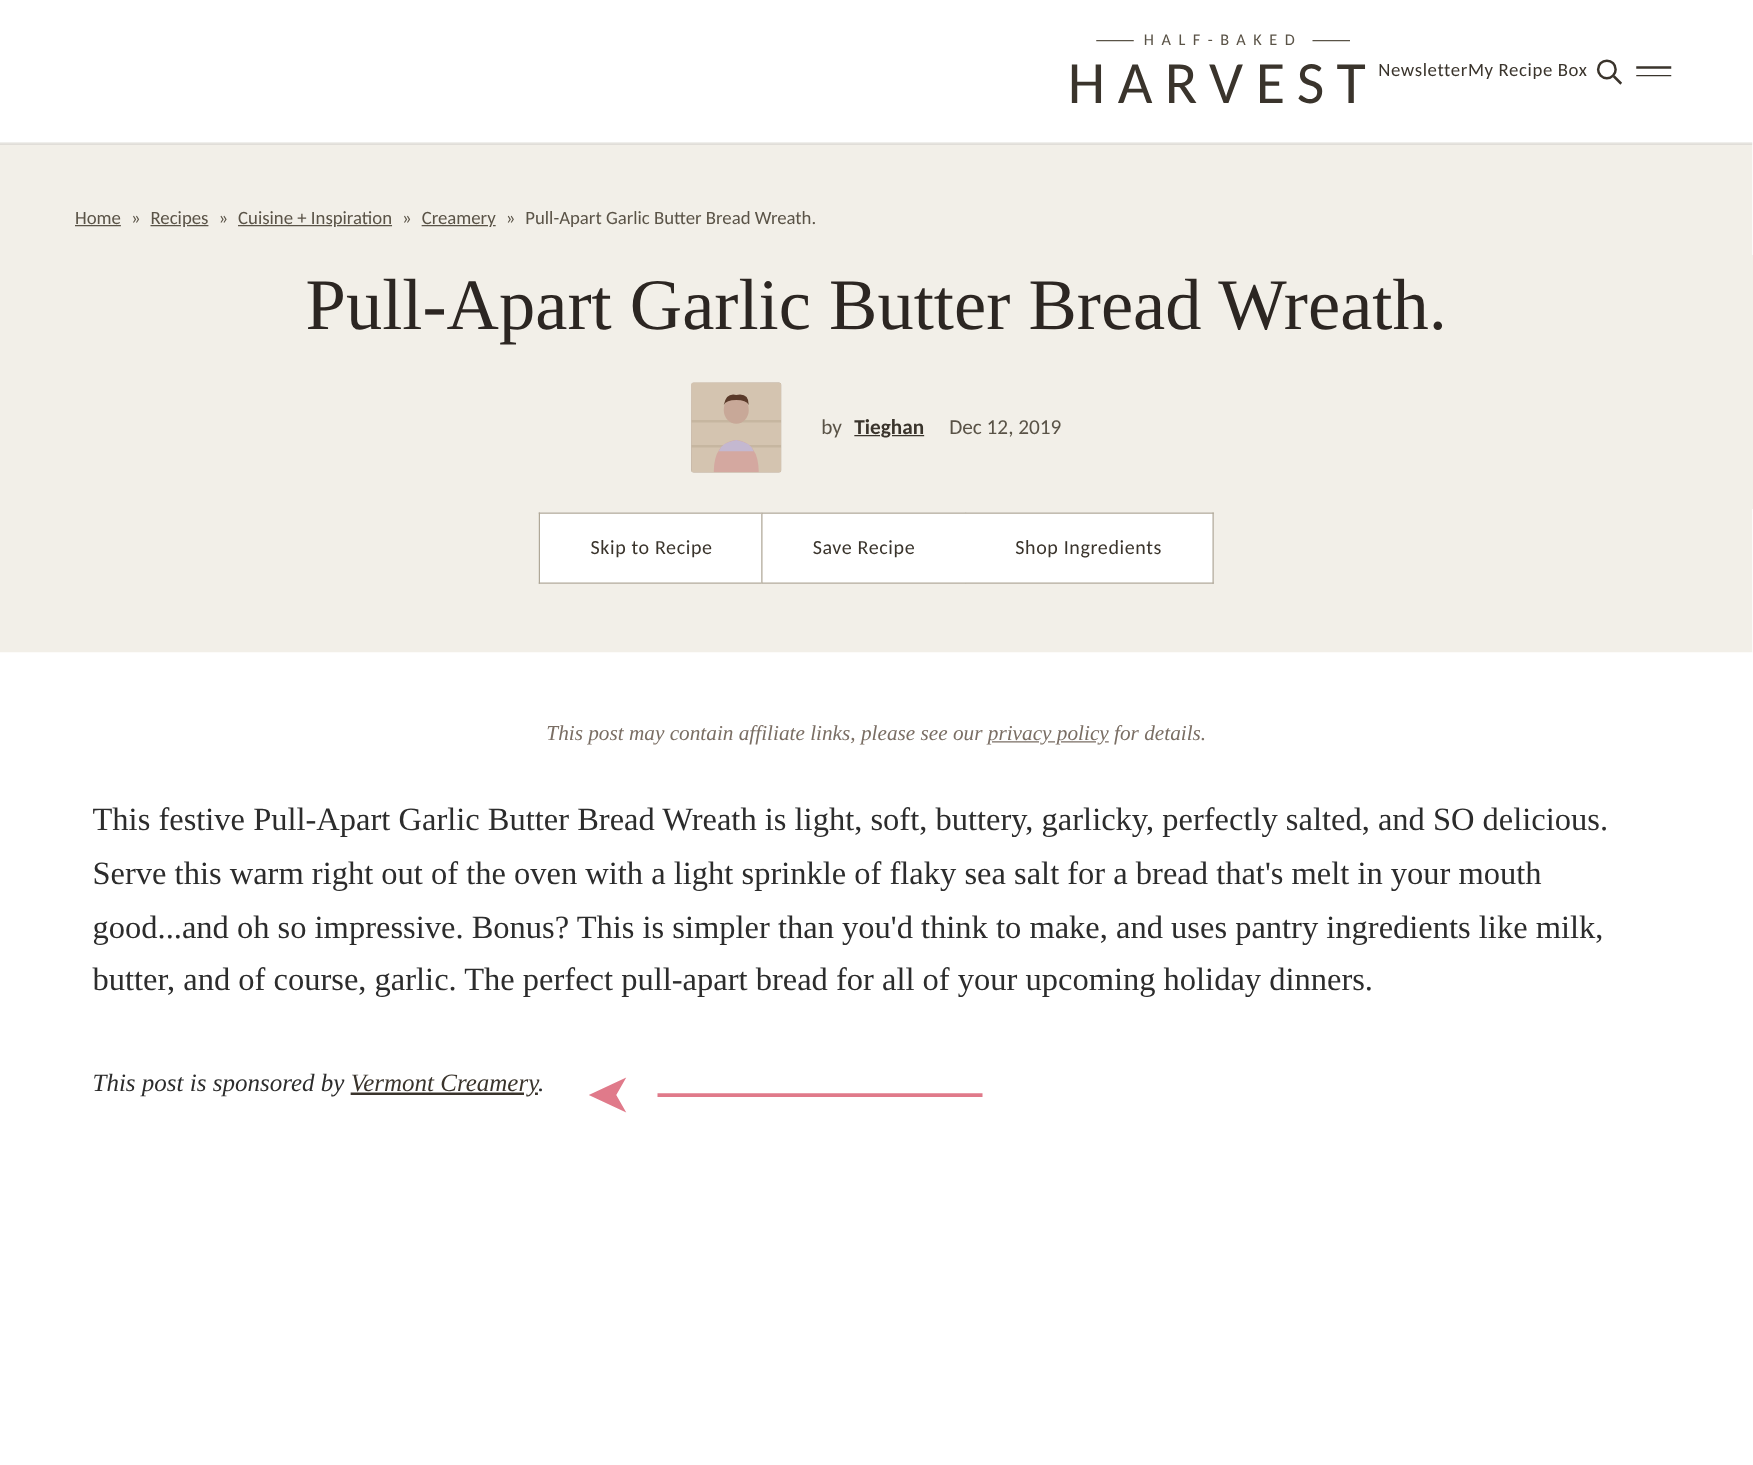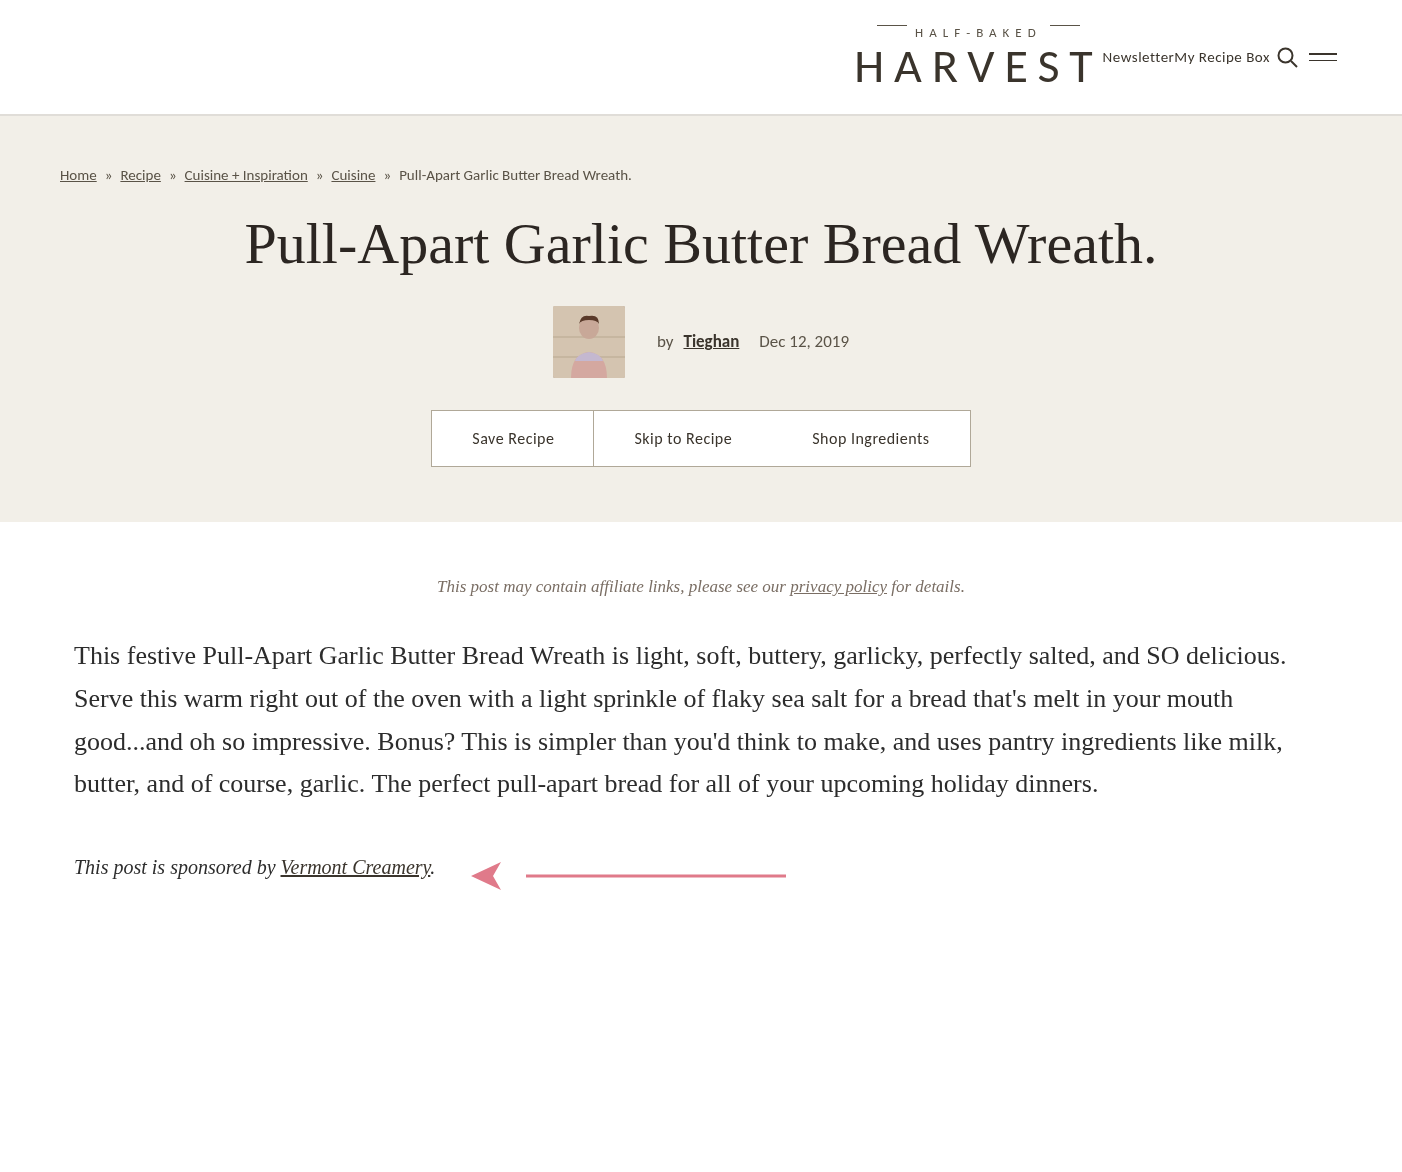"HALF-BAKED" .logo-top { align-items: flex-start -> center }
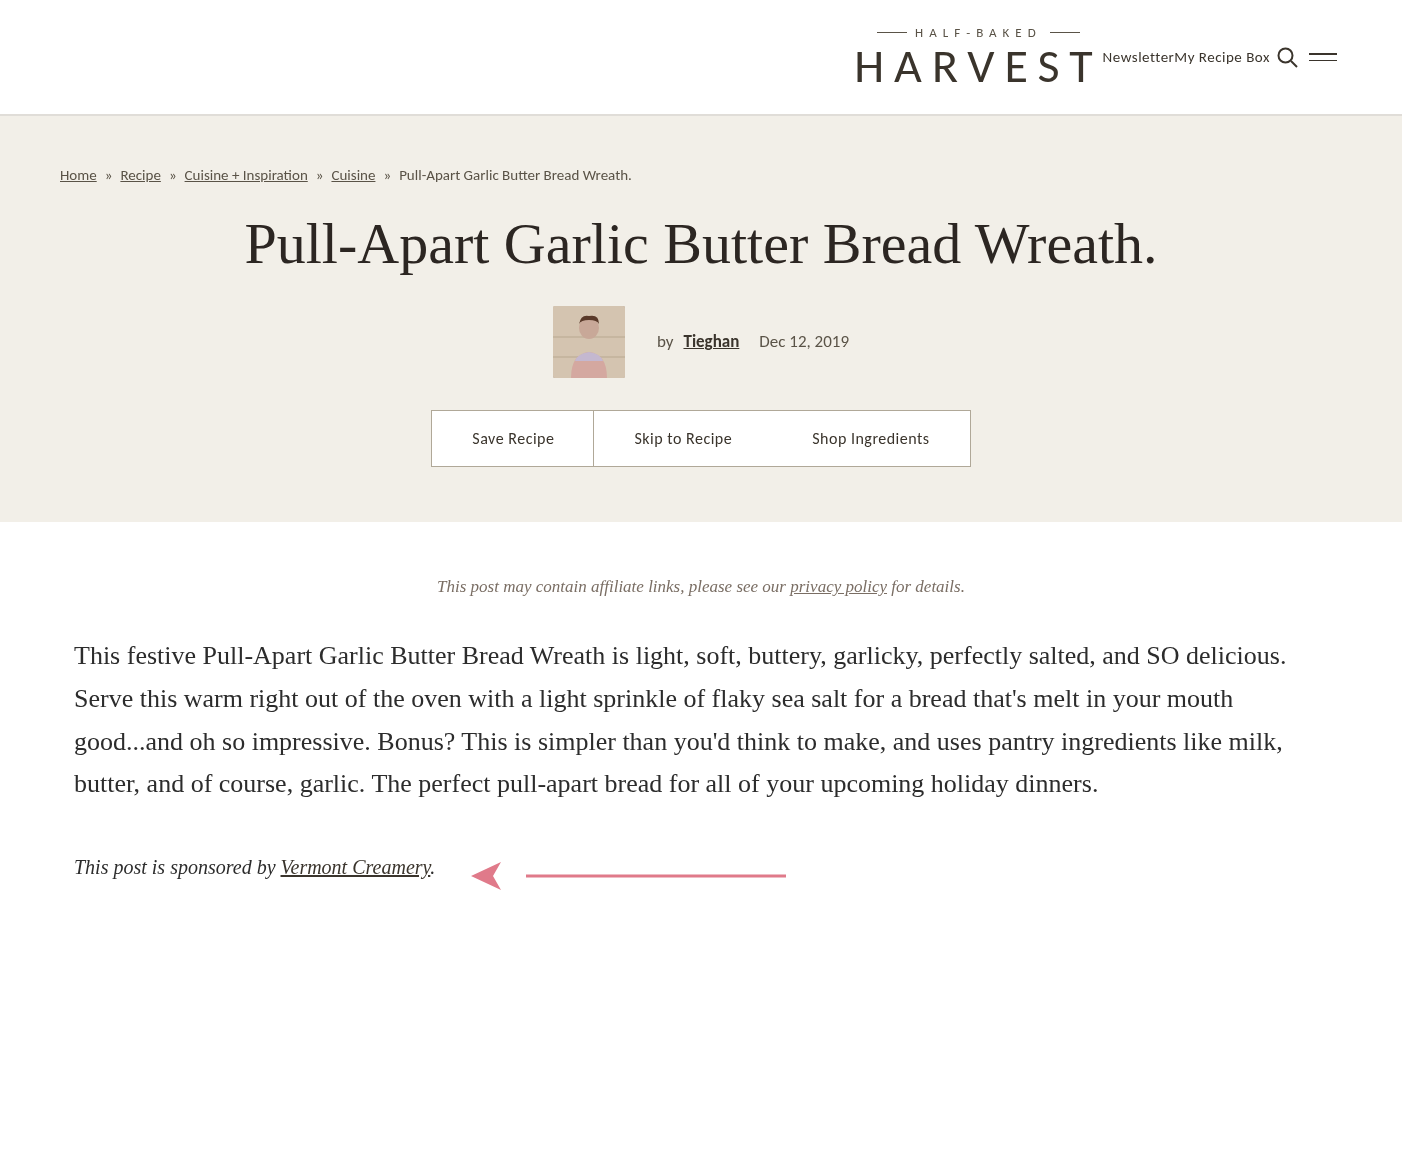"Recipe" a { text: Recipe -> Recipes }
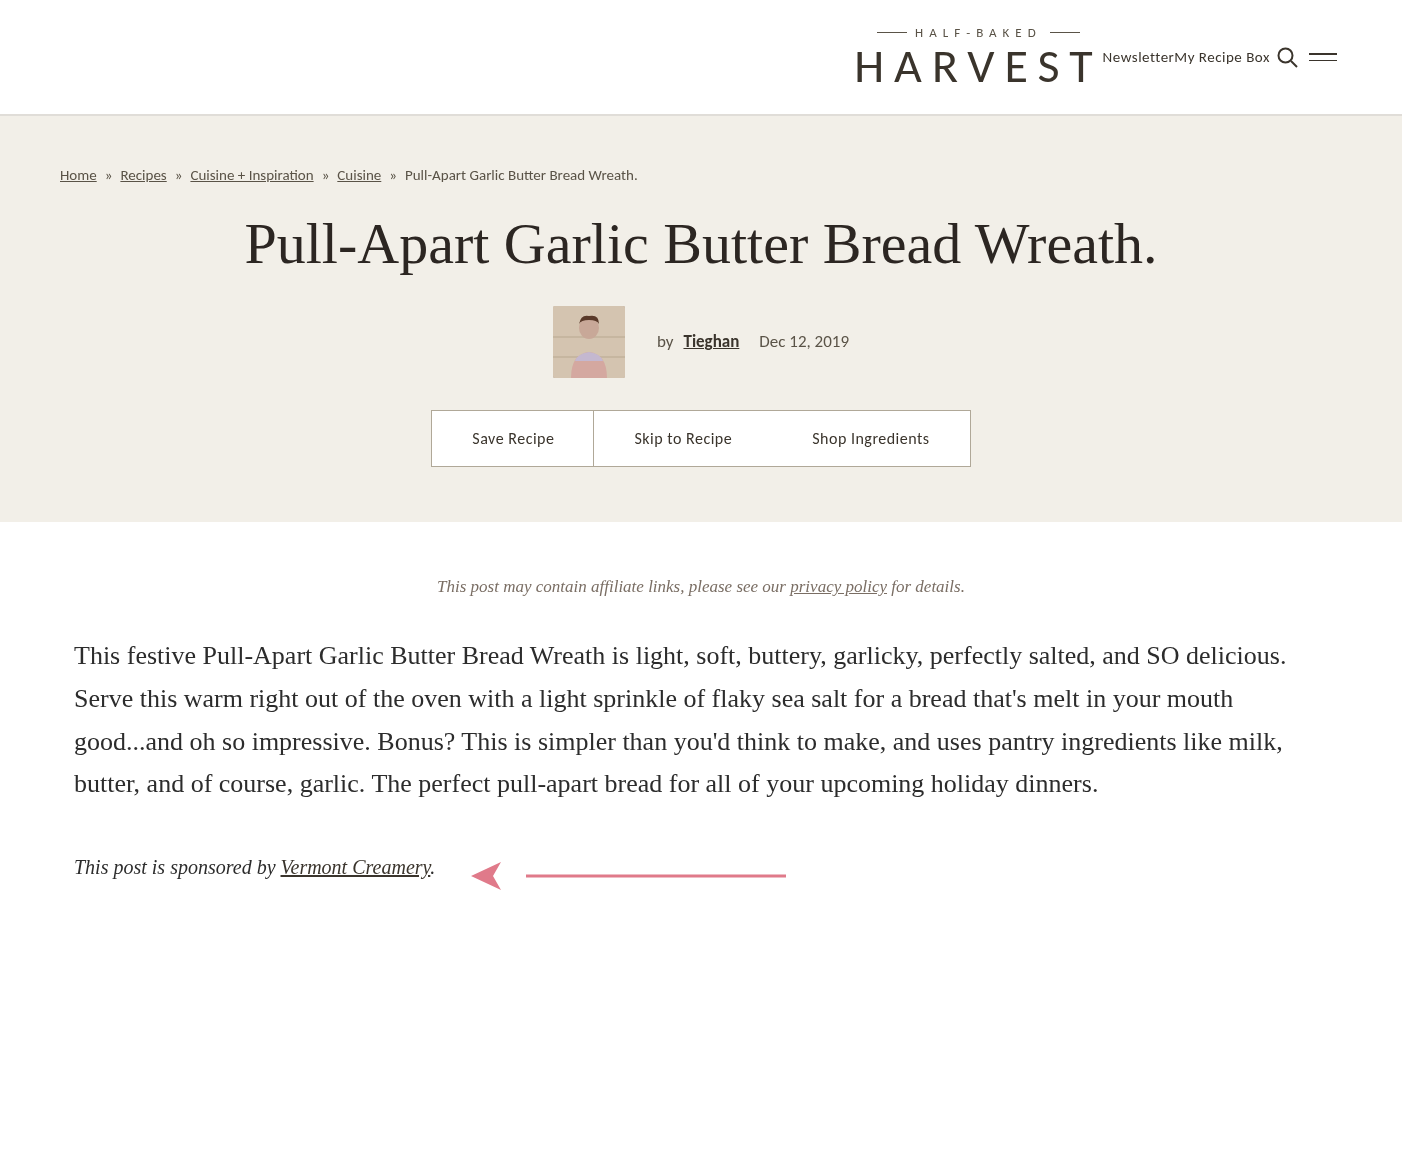"Cuisine" a { text: Cuisine -> Creamery }
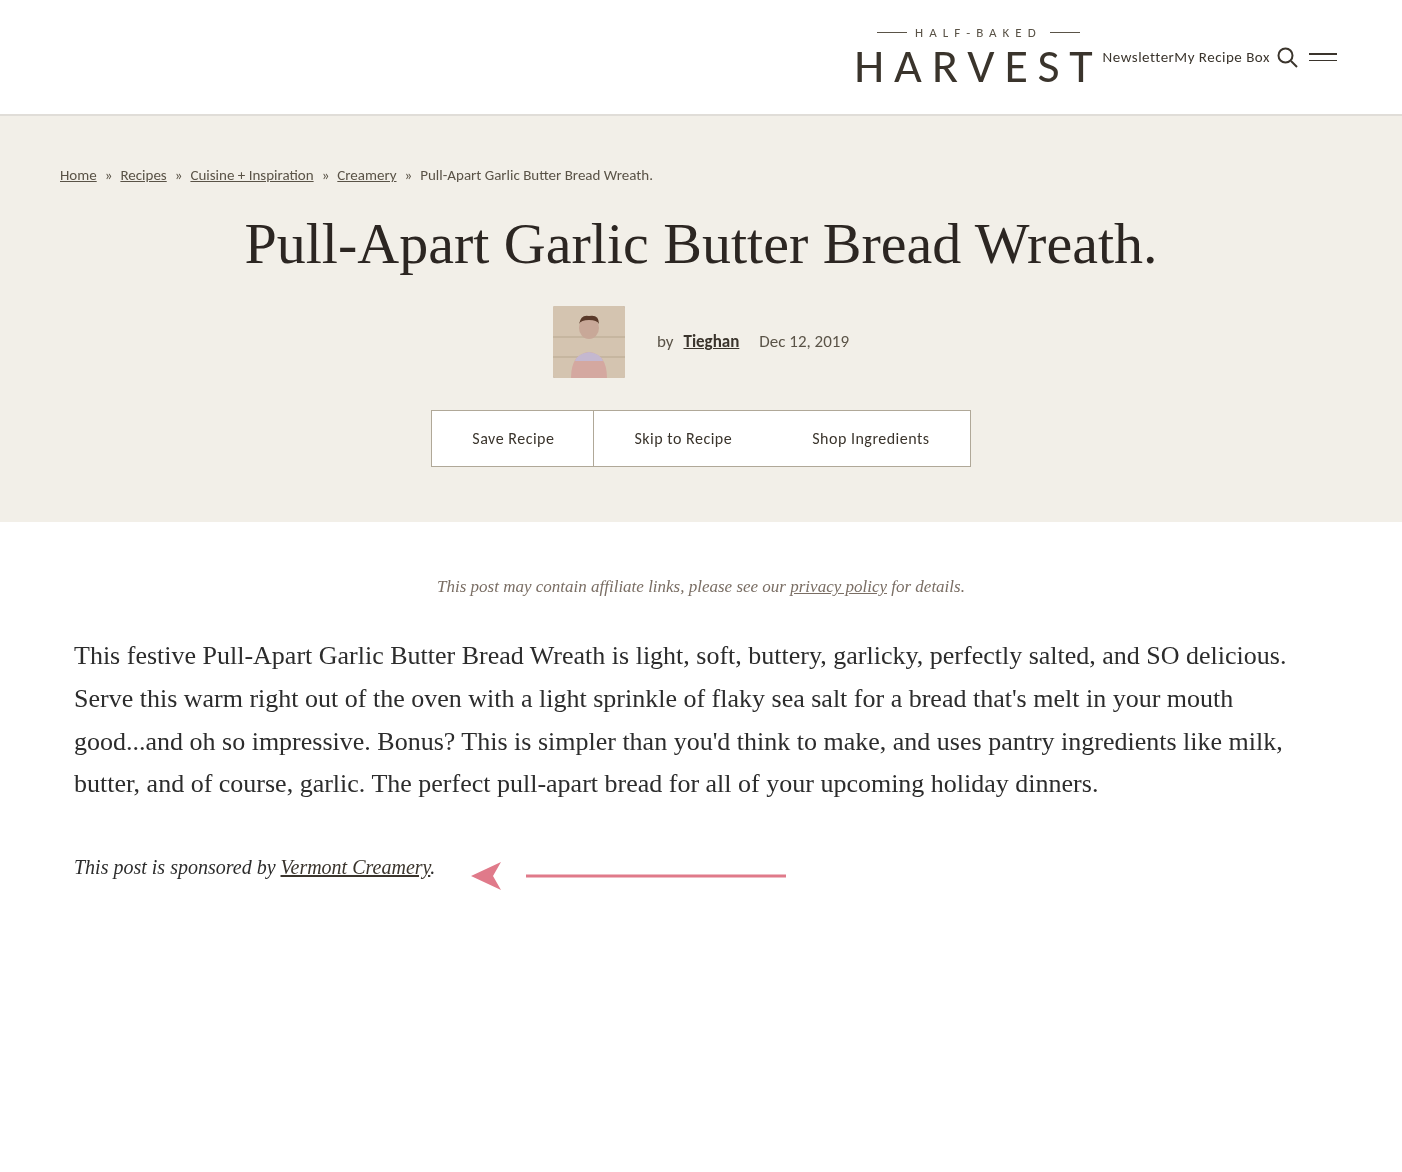"Save Recipe" button.action-btn { order: before "Skip to Recipe" -> after "Skip to Recipe" }
